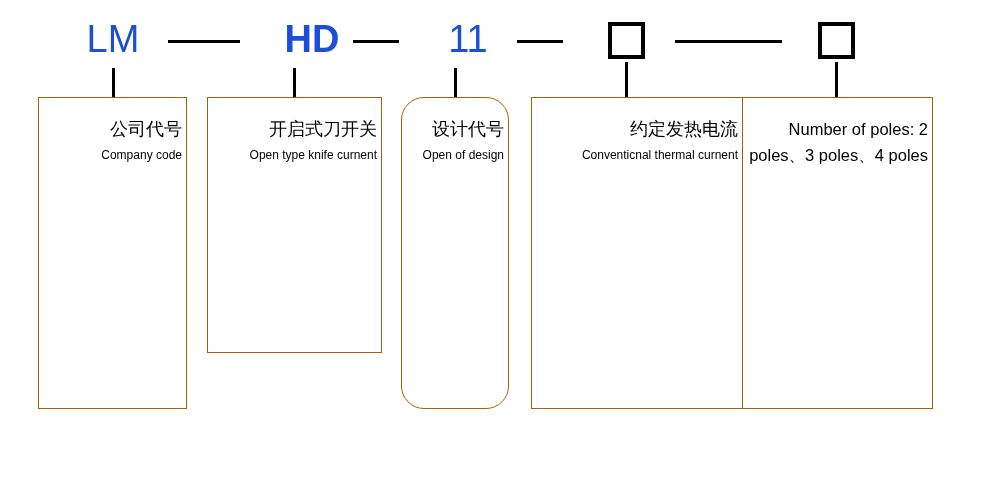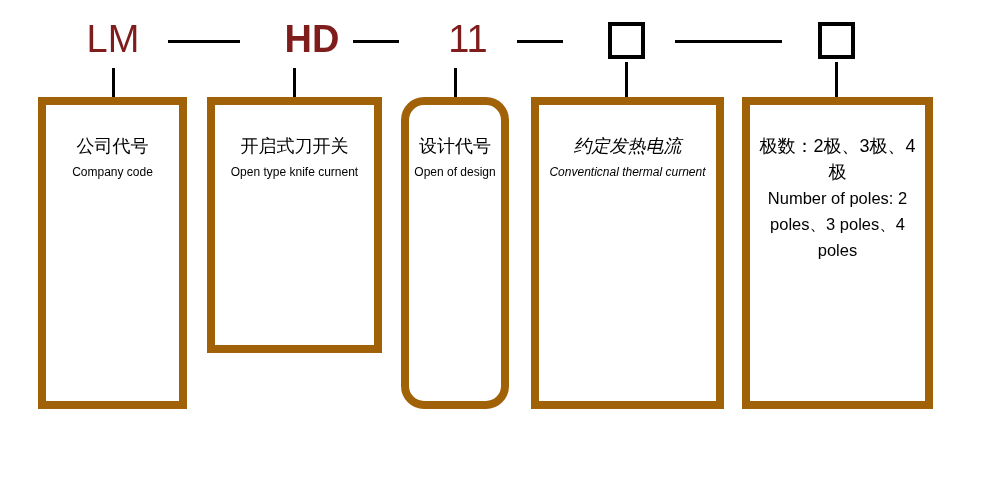"LM" .code-label { color: #7f1d1d -> #1d4ed8 }
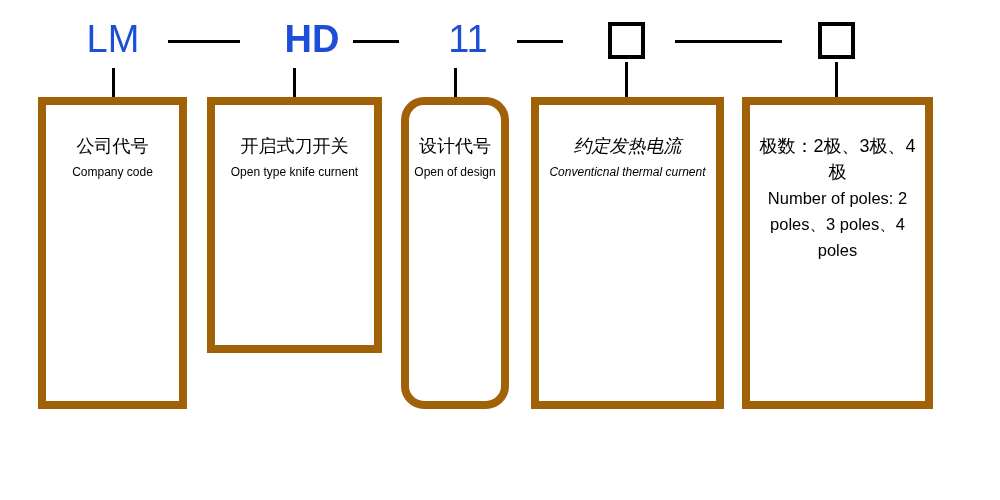"公司代号" .desc-box { border: 8px solid #a16207 -> 1px solid #a16207; padding-top: 28px -> 18px; text-align: center -> right }
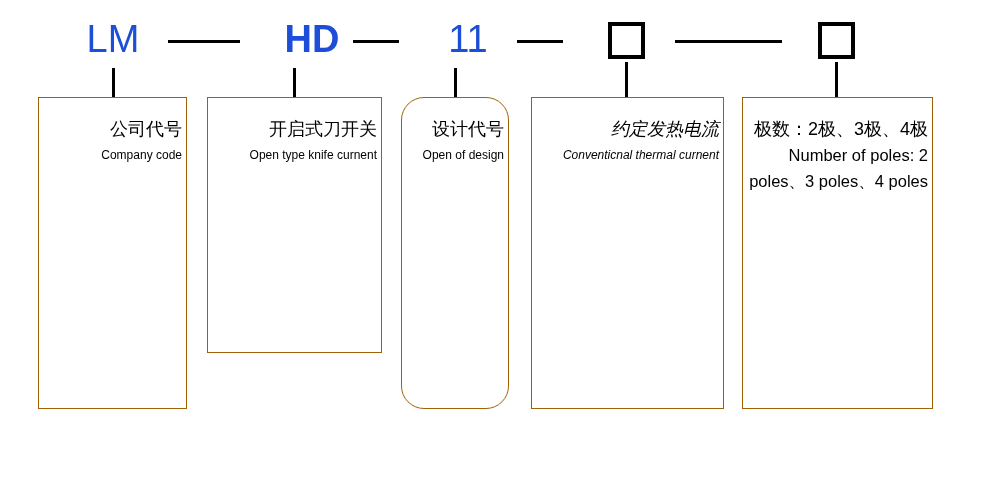"约定发热电流" div.desc-box { font-style: italic -> none; width: 193px -> 212px }
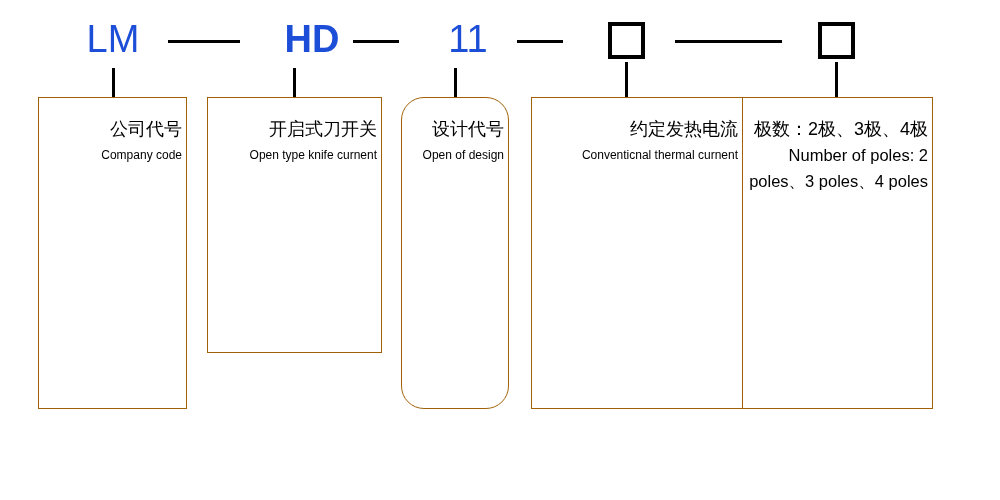"极数：2极、3极、4极" div.desc-cn { html: <div>极数：2极、3极、4极</div> -> none }
